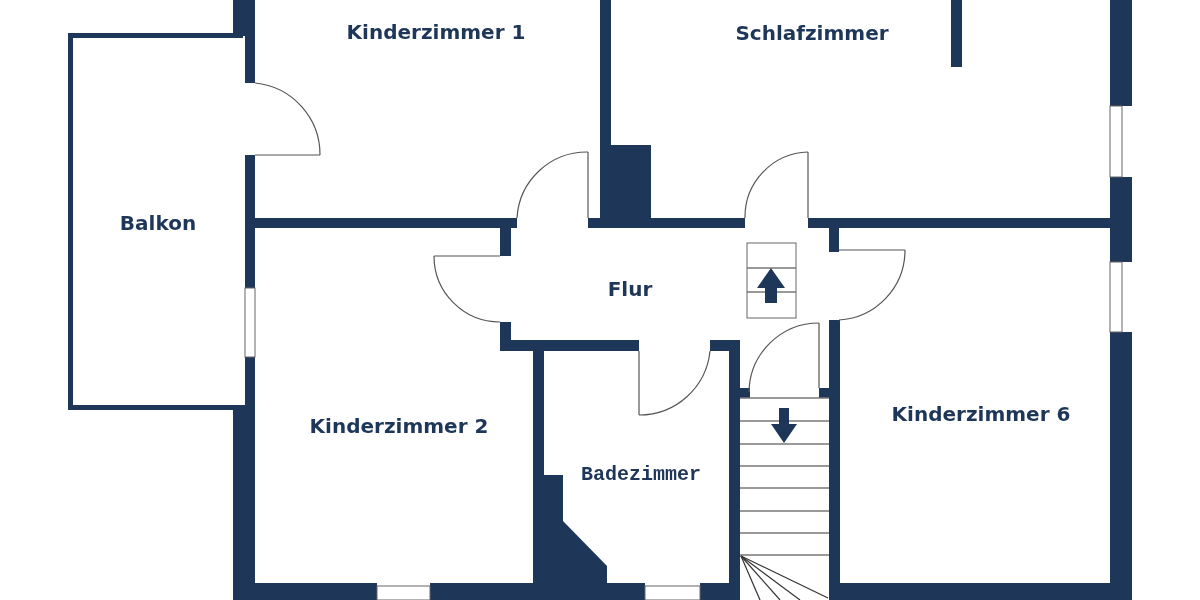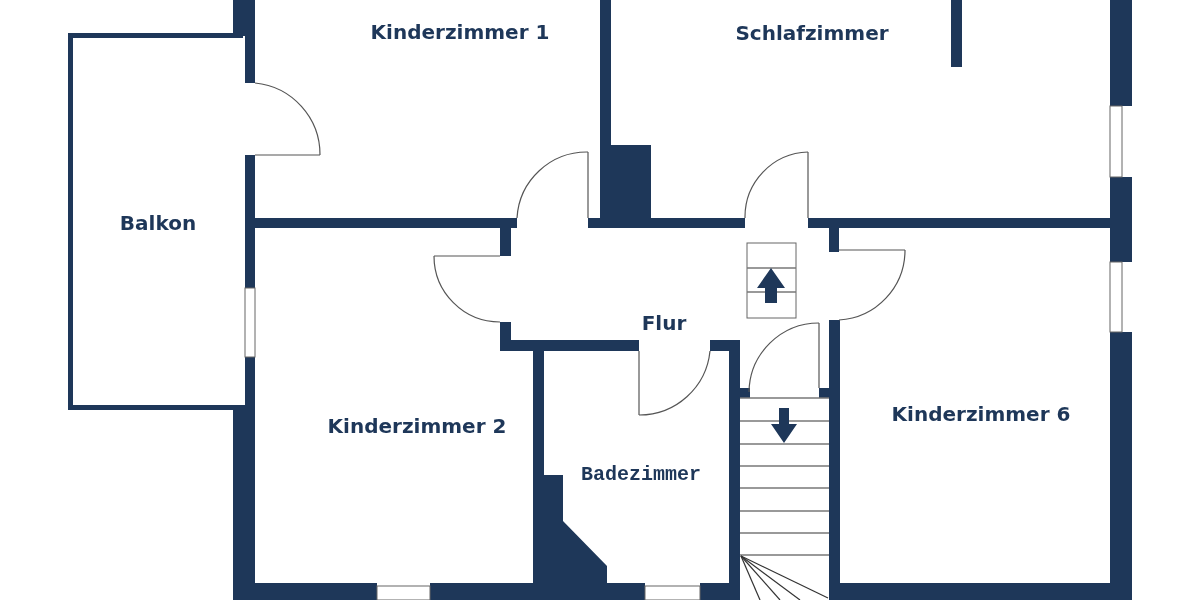"Kinderzimmer 1" div.label { left: 460px -> 436px }
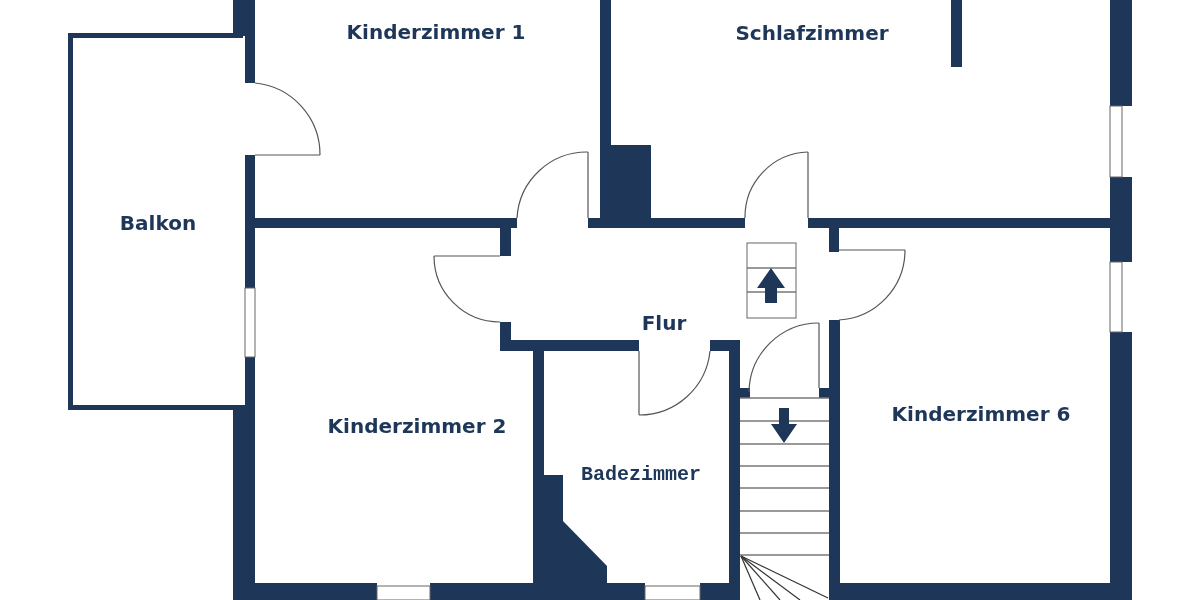"Flur" div.label { left: 664px -> 630px; margin-top: 34px -> none }
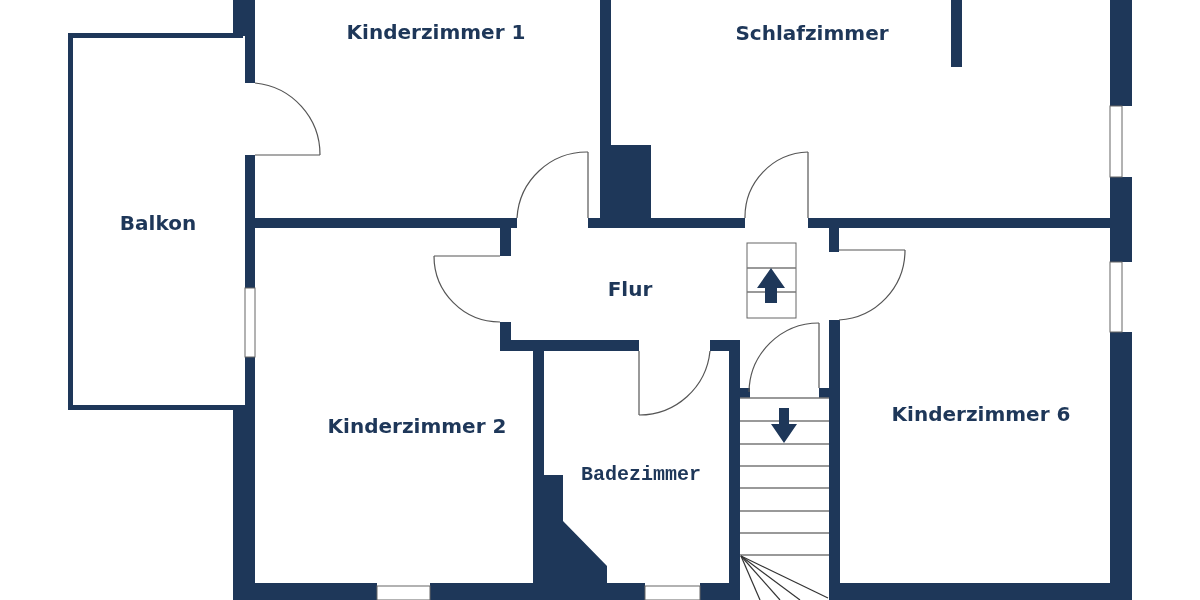"Kinderzimmer 2" div.label { left: 417px -> 399px }
